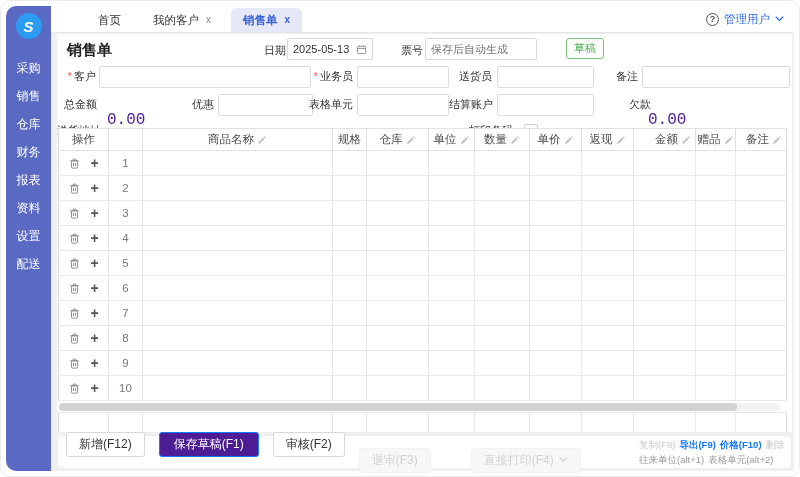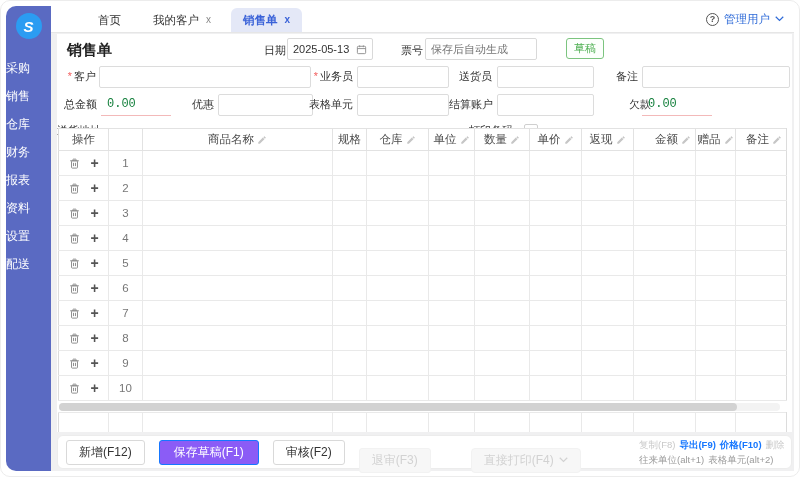"采购" .side-item { text-align: none -> center }
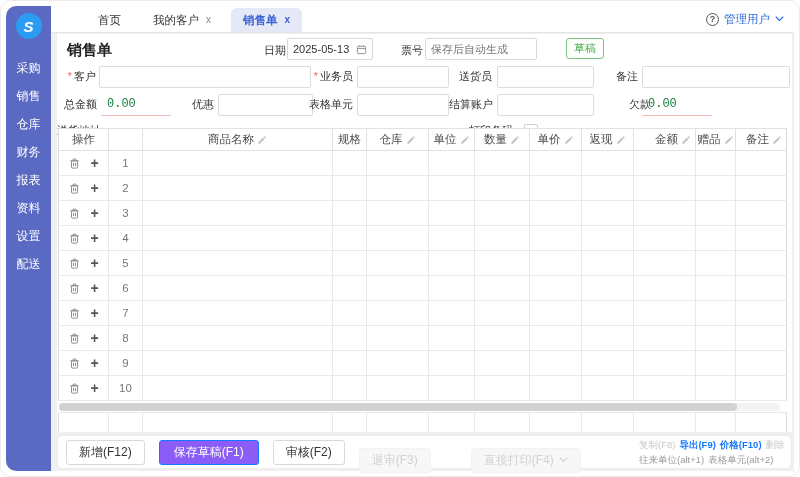"0.00" .fval { color: #15803d -> #4c1d95; font-size: 12px -> 16px; top: 0 -> 16px }
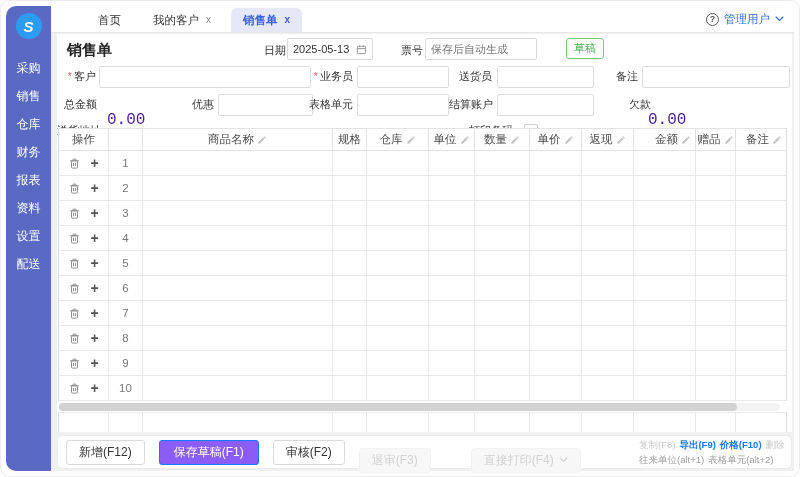"新增(F12)" div { align-items: center -> none }
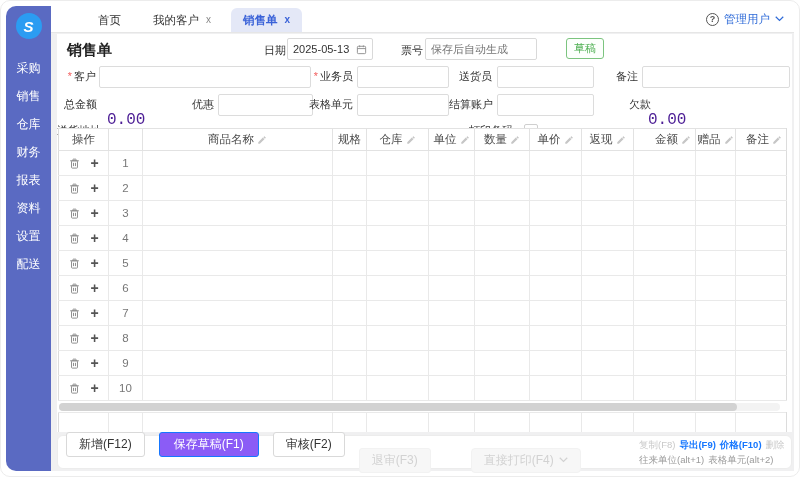"保存草稿(F1)" .btn.primary { background: #8b5cf6 -> #4c1d95 }
